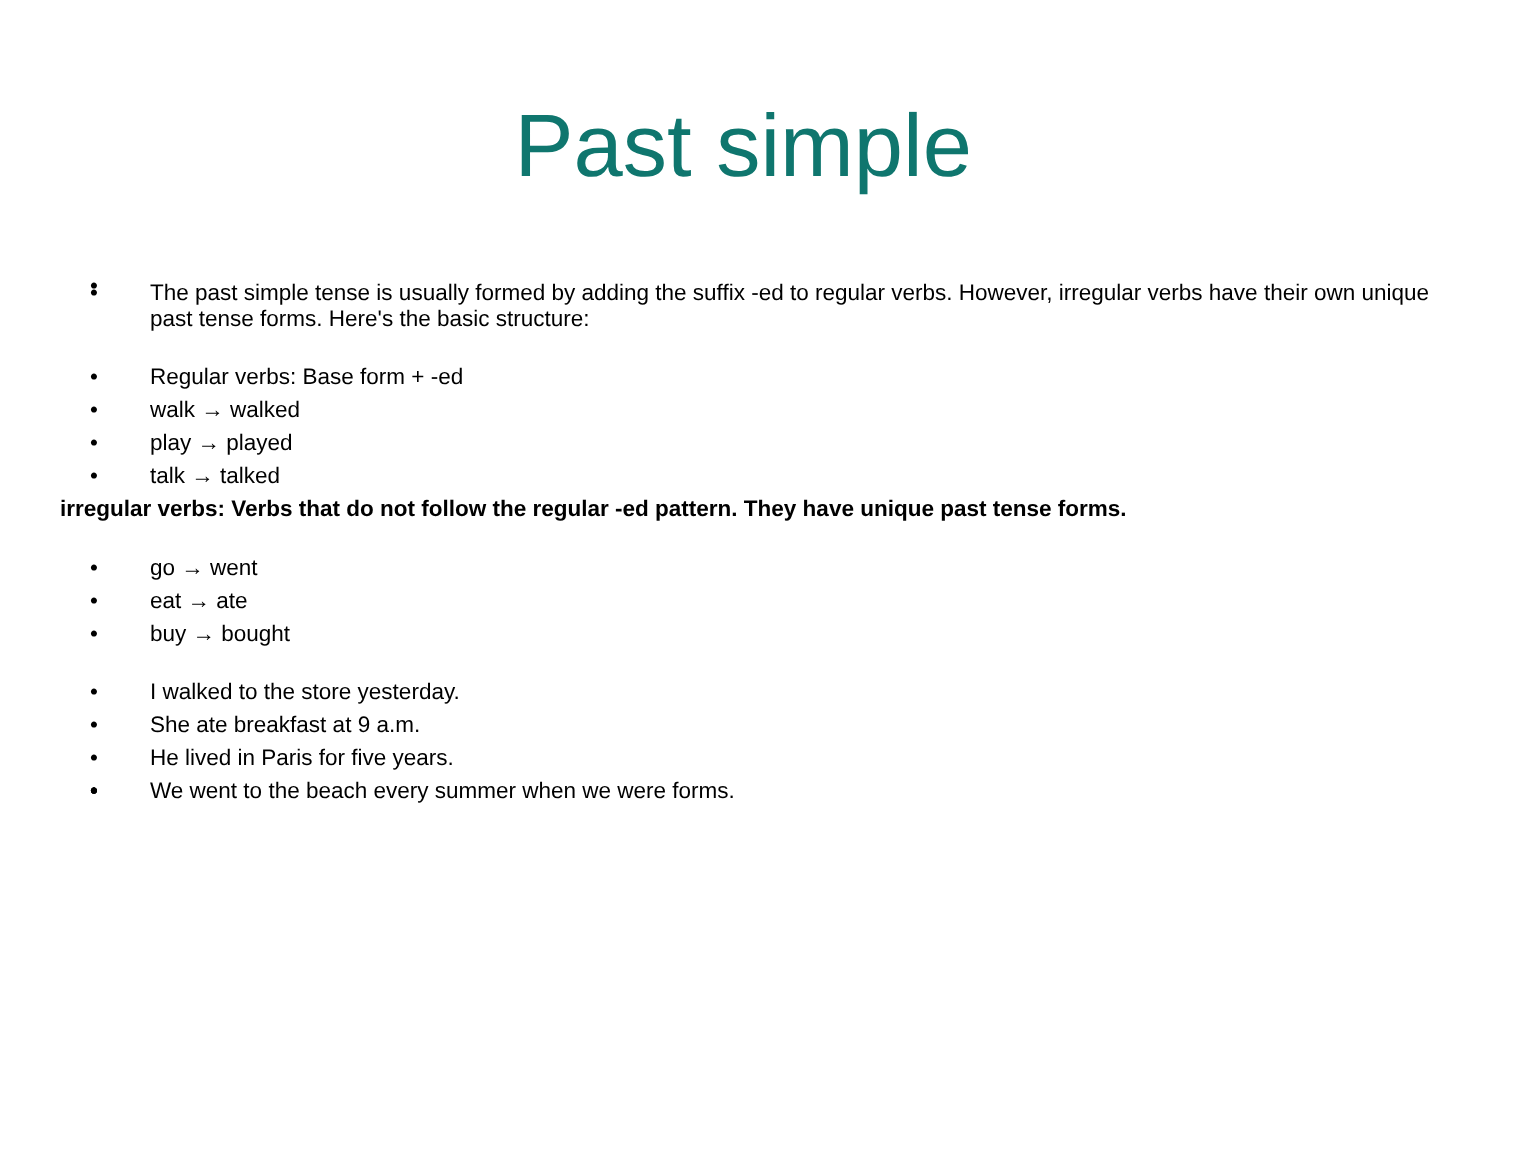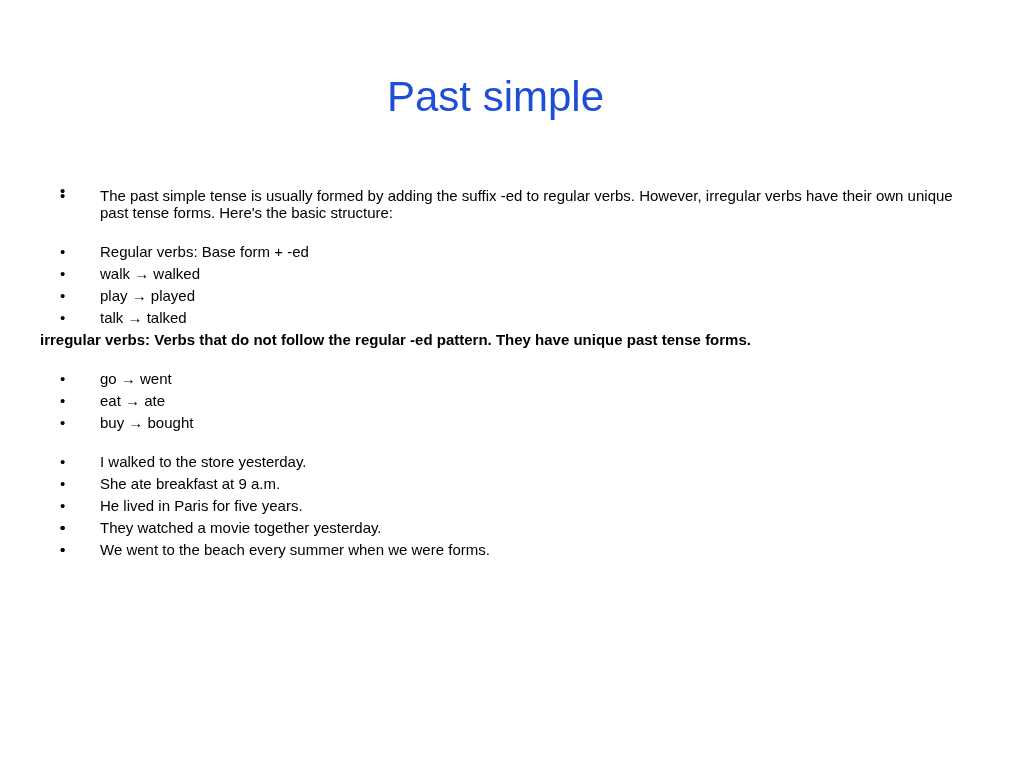"Past simple" .title { color: #1d4ed8 -> #0f766e; font-size: 42px -> 59px }
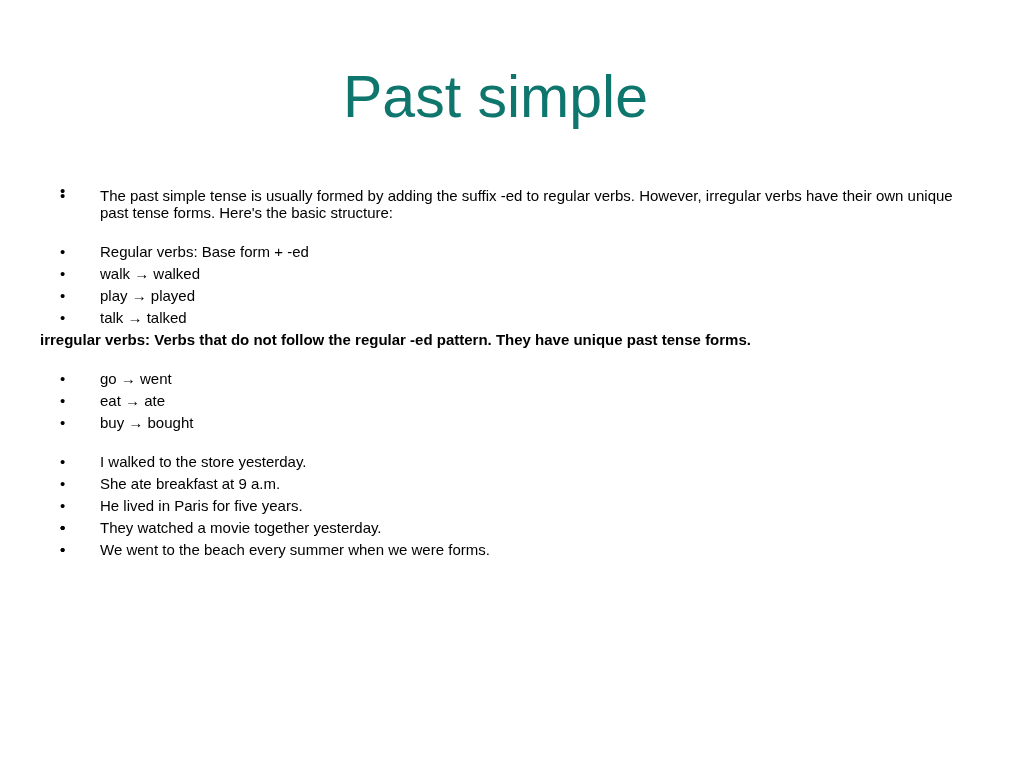"They watched a movie together" span { html: <span>They watched a movie together yesterday.</span> -> none }
